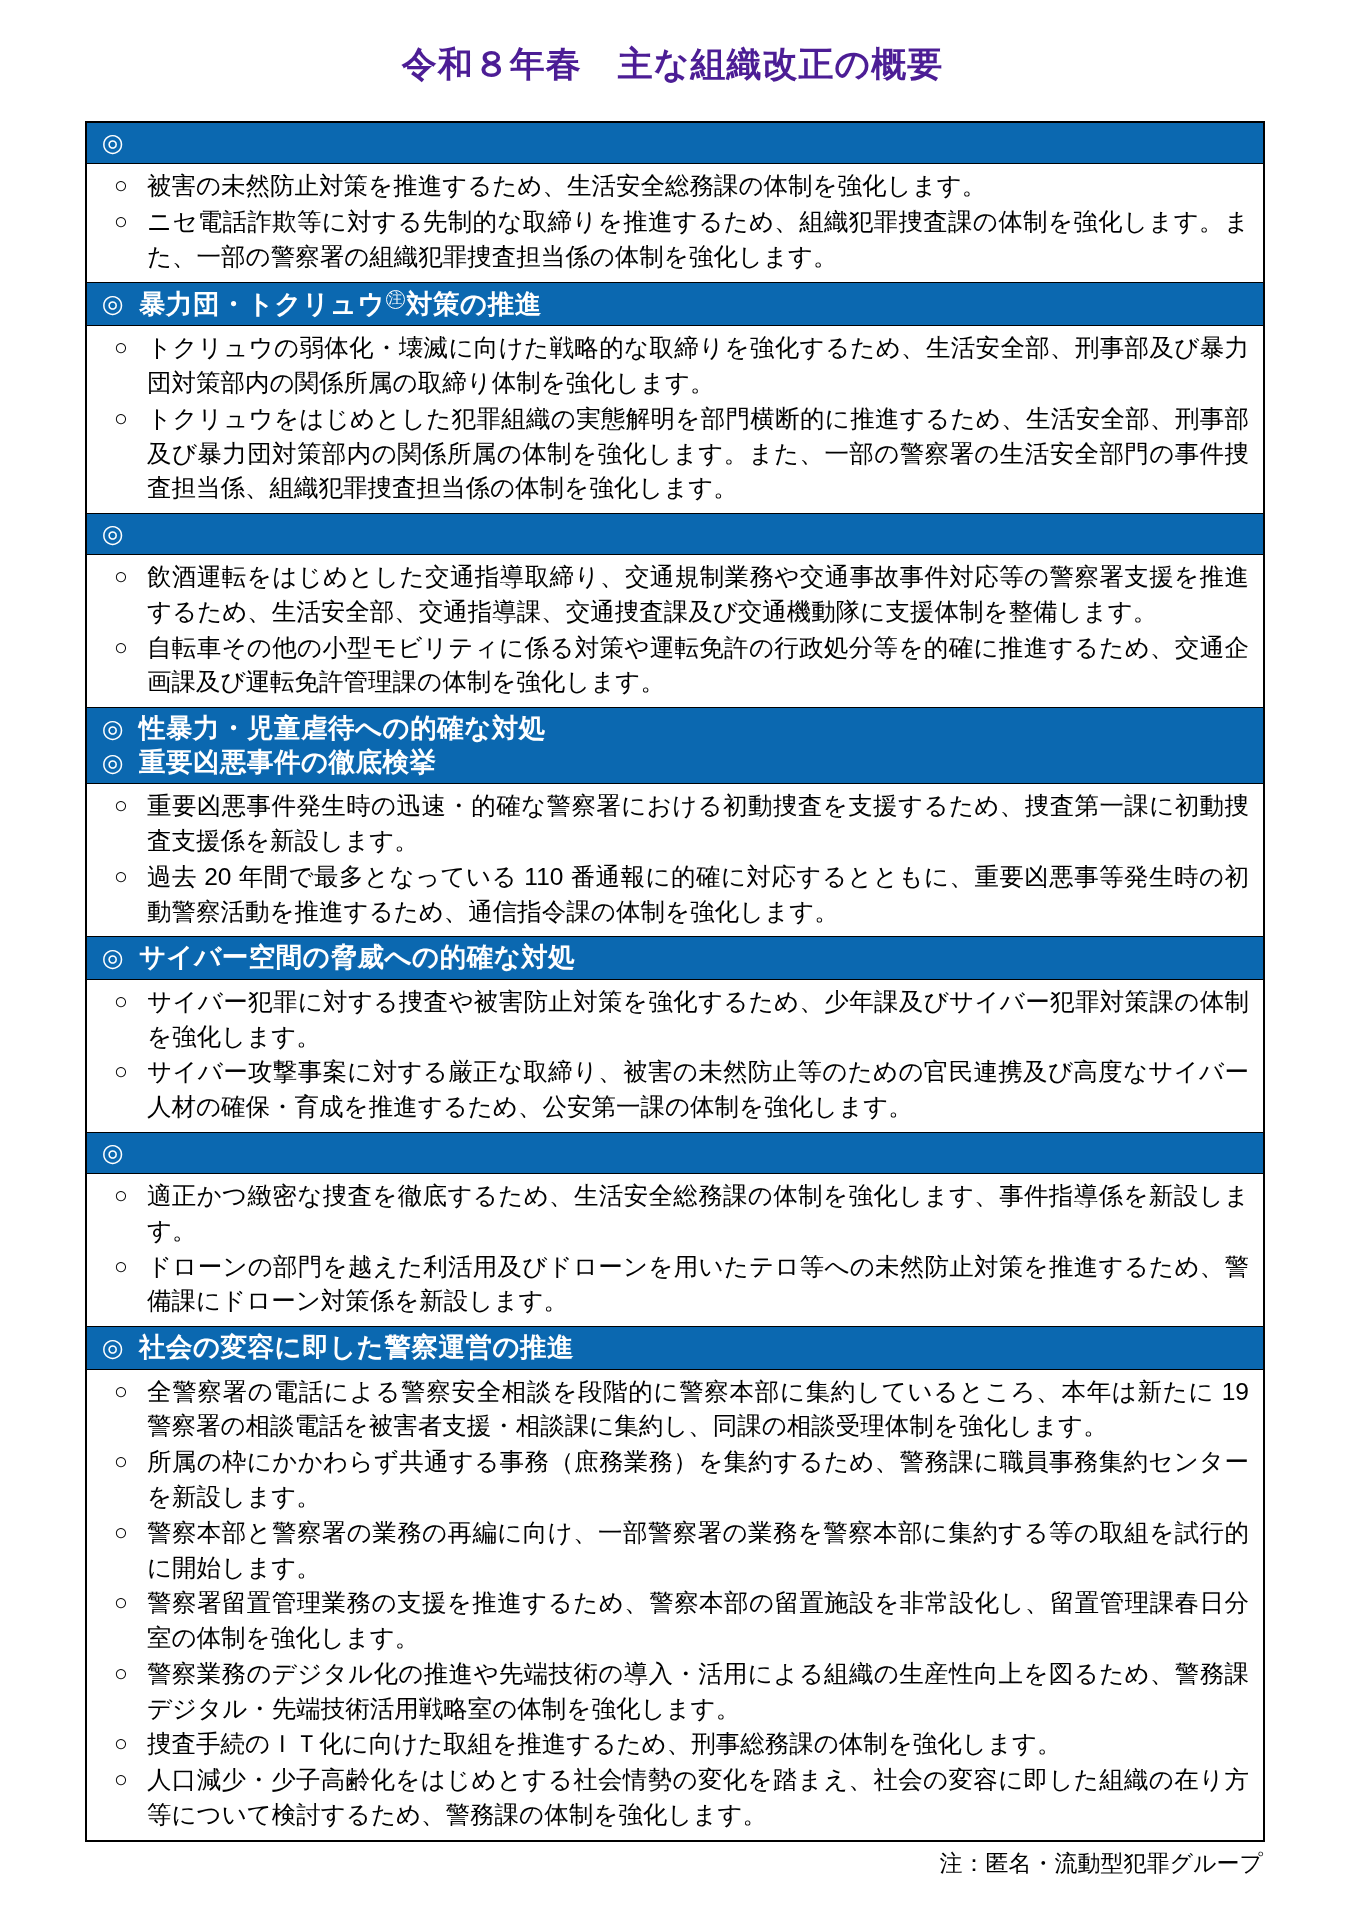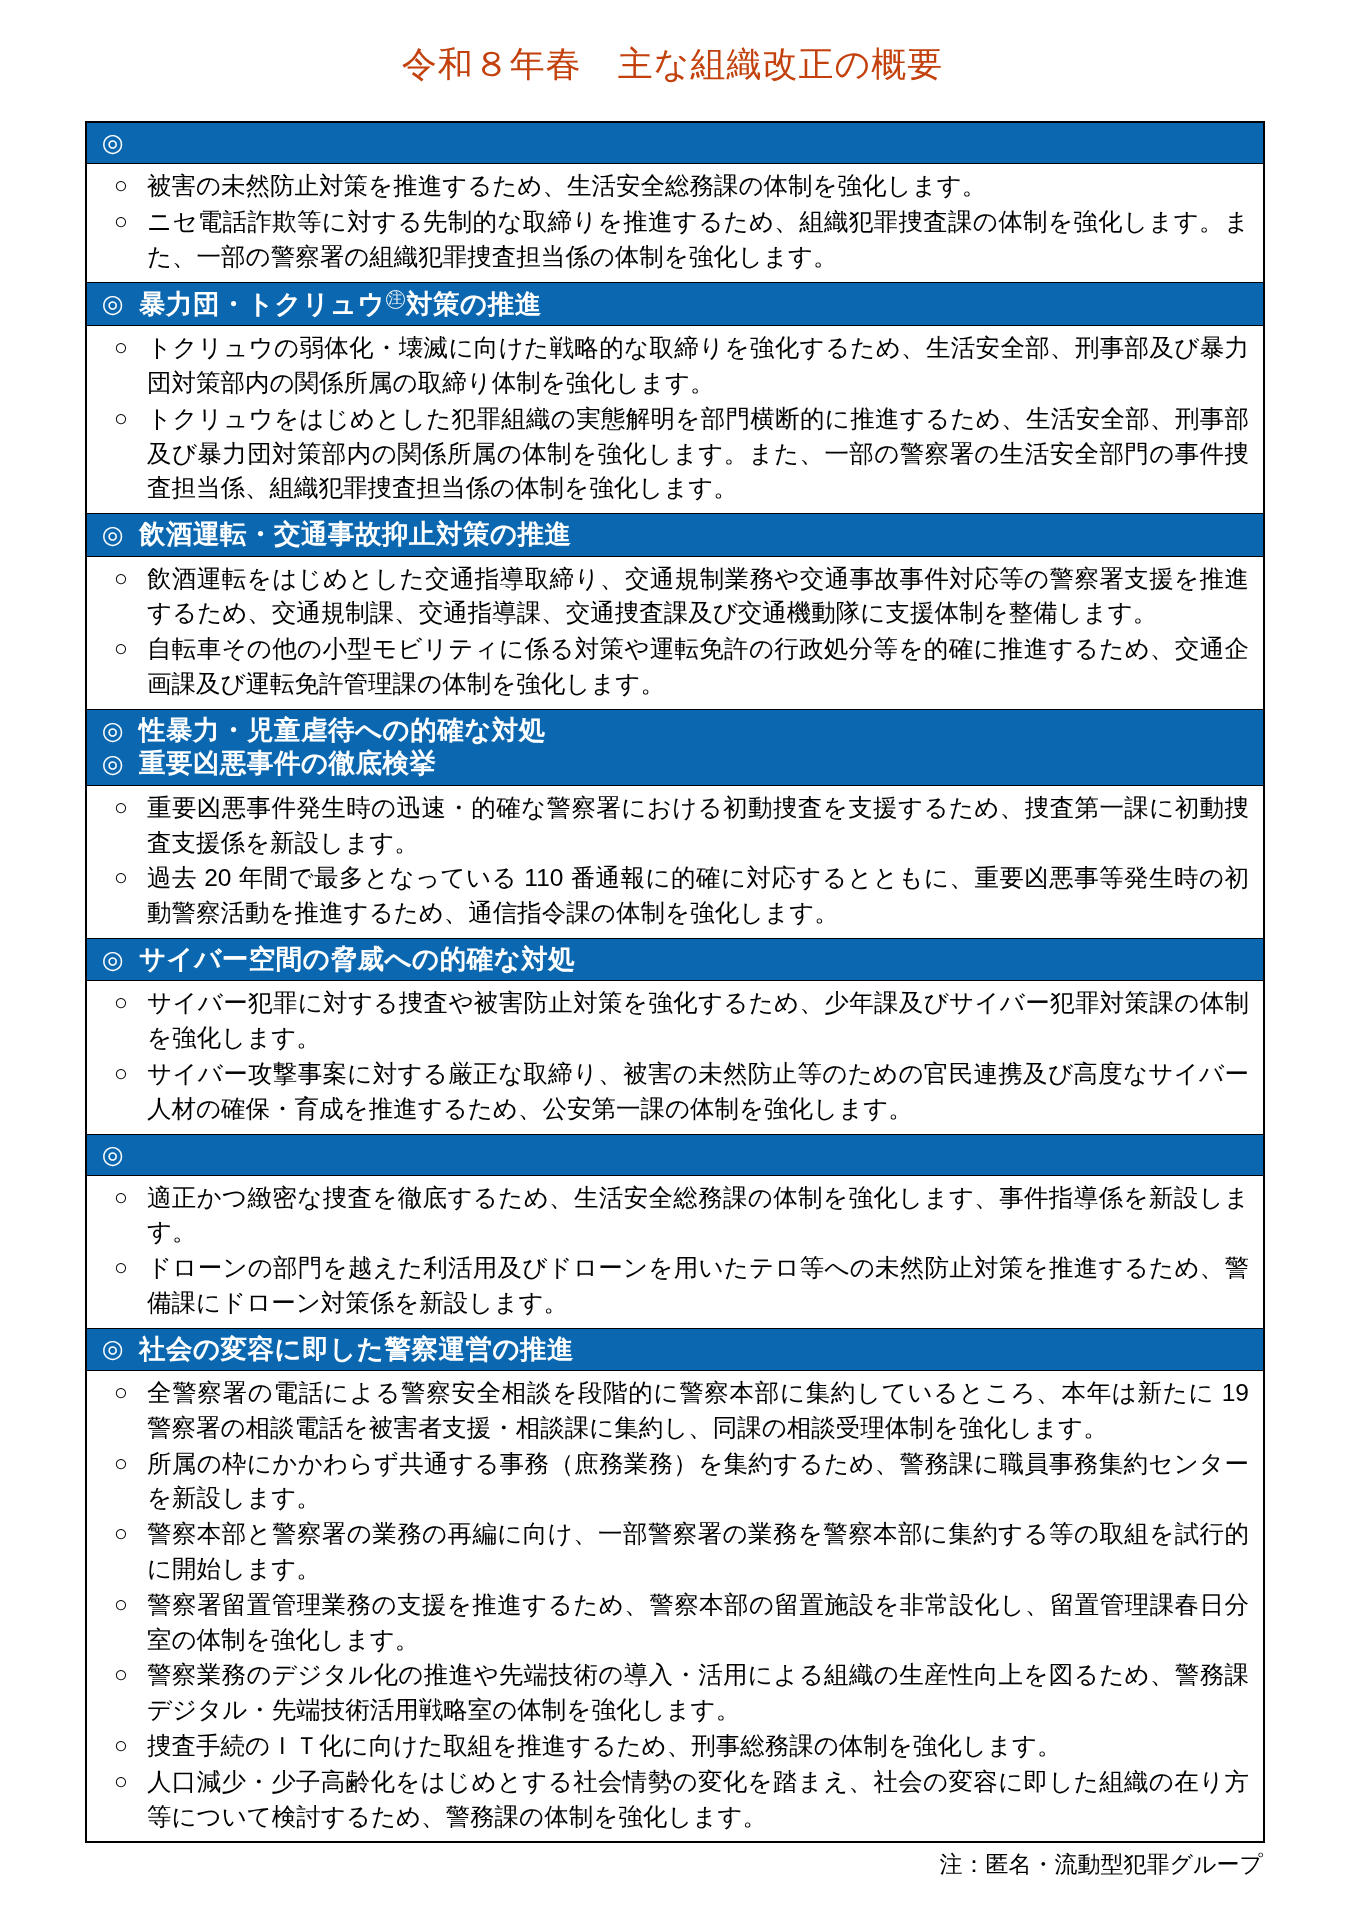"令和８年春 主な組織改正の概要" .doc-title { color: #c2410c -> #4c1d95; font-weight: normal -> bold }
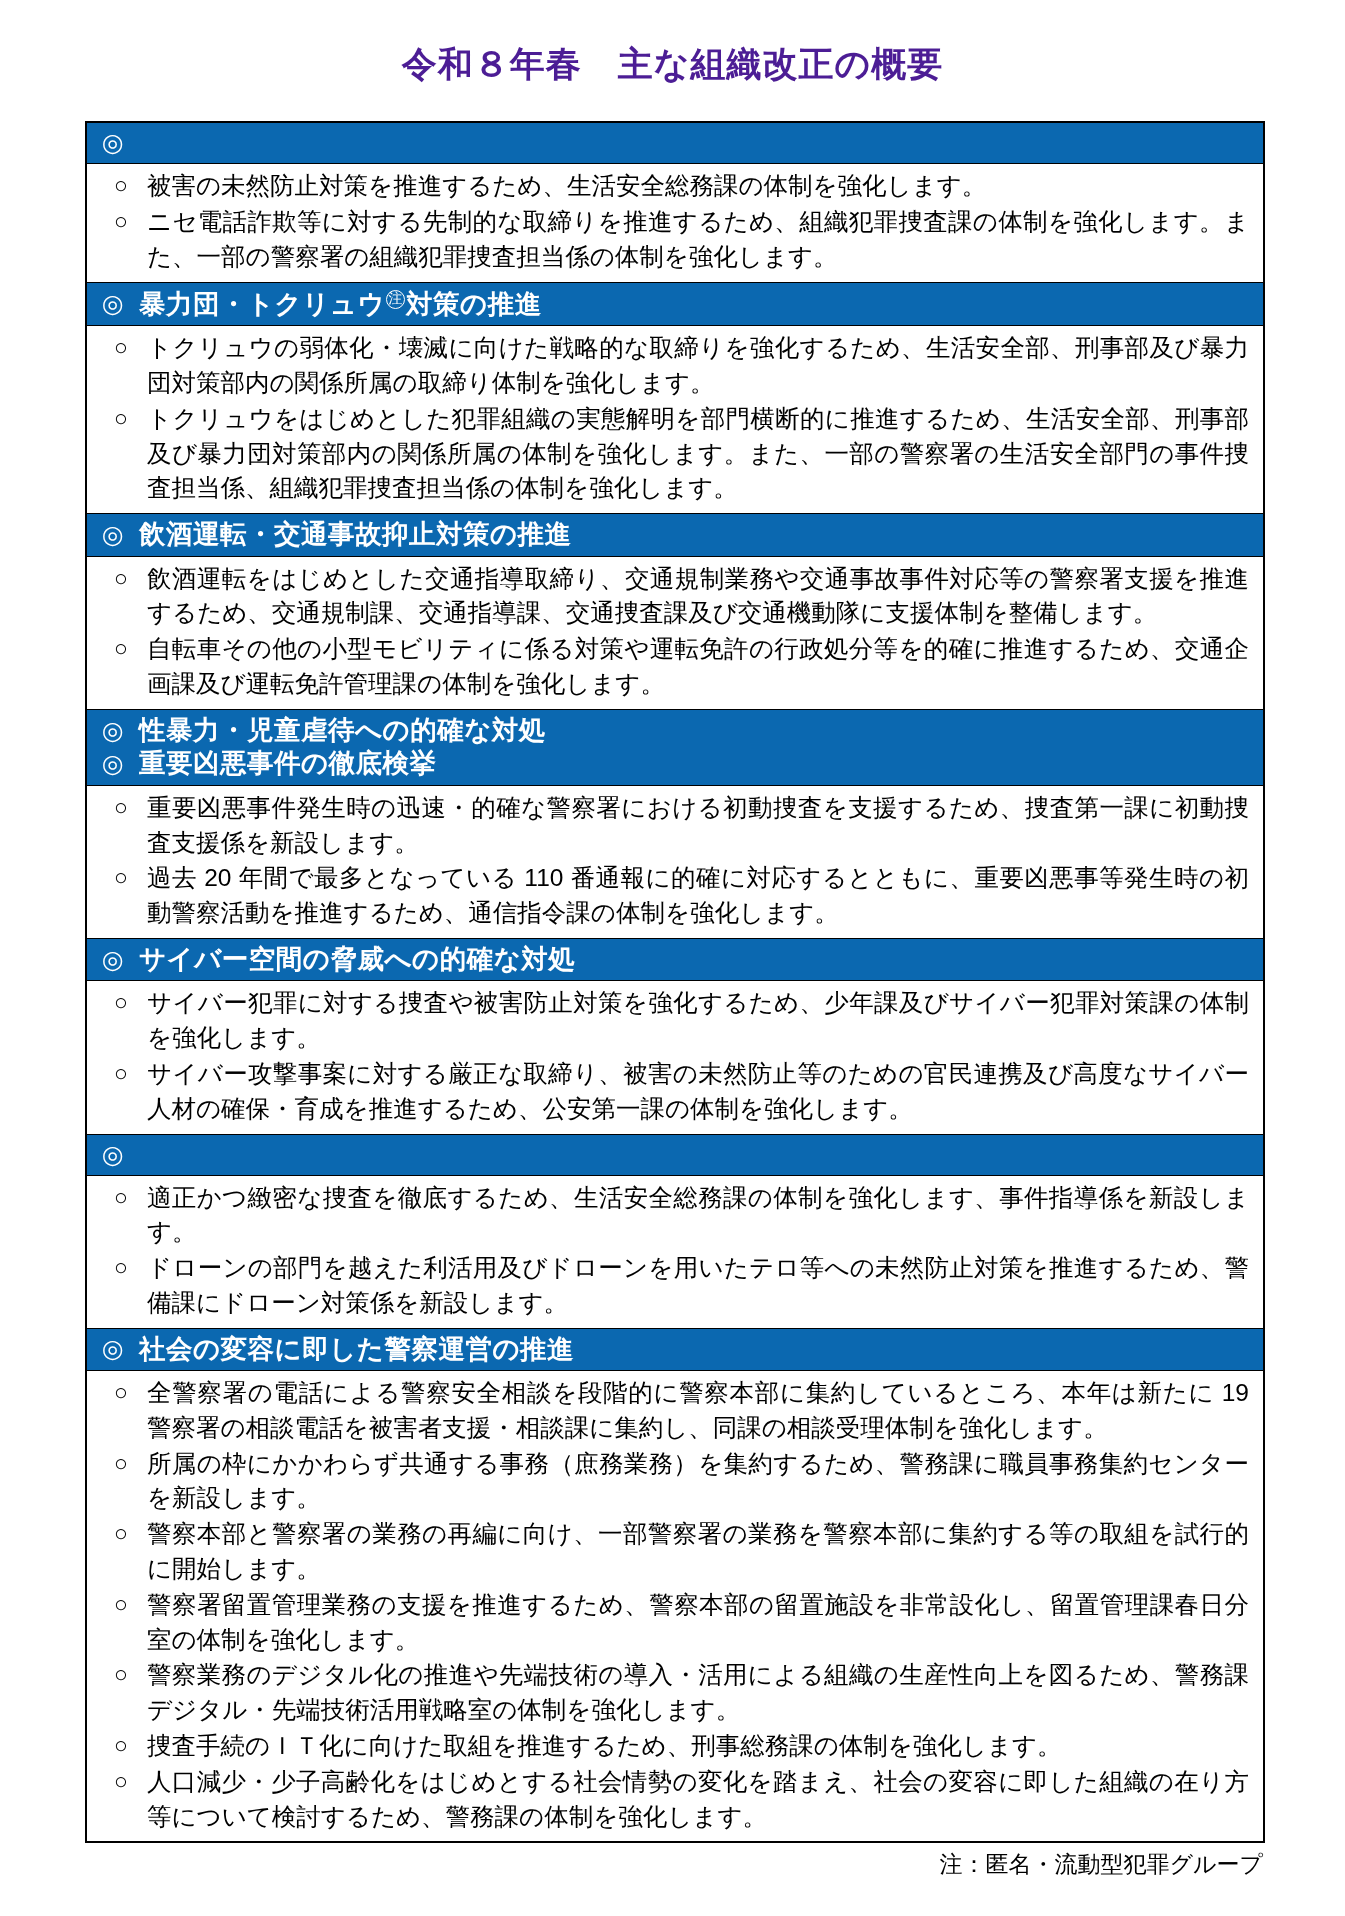"飲酒運転・交通事故抑止対策の推進" span.sec-title { html: <span>飲酒運転・交通事故抑止対策の推進</span> -> none }
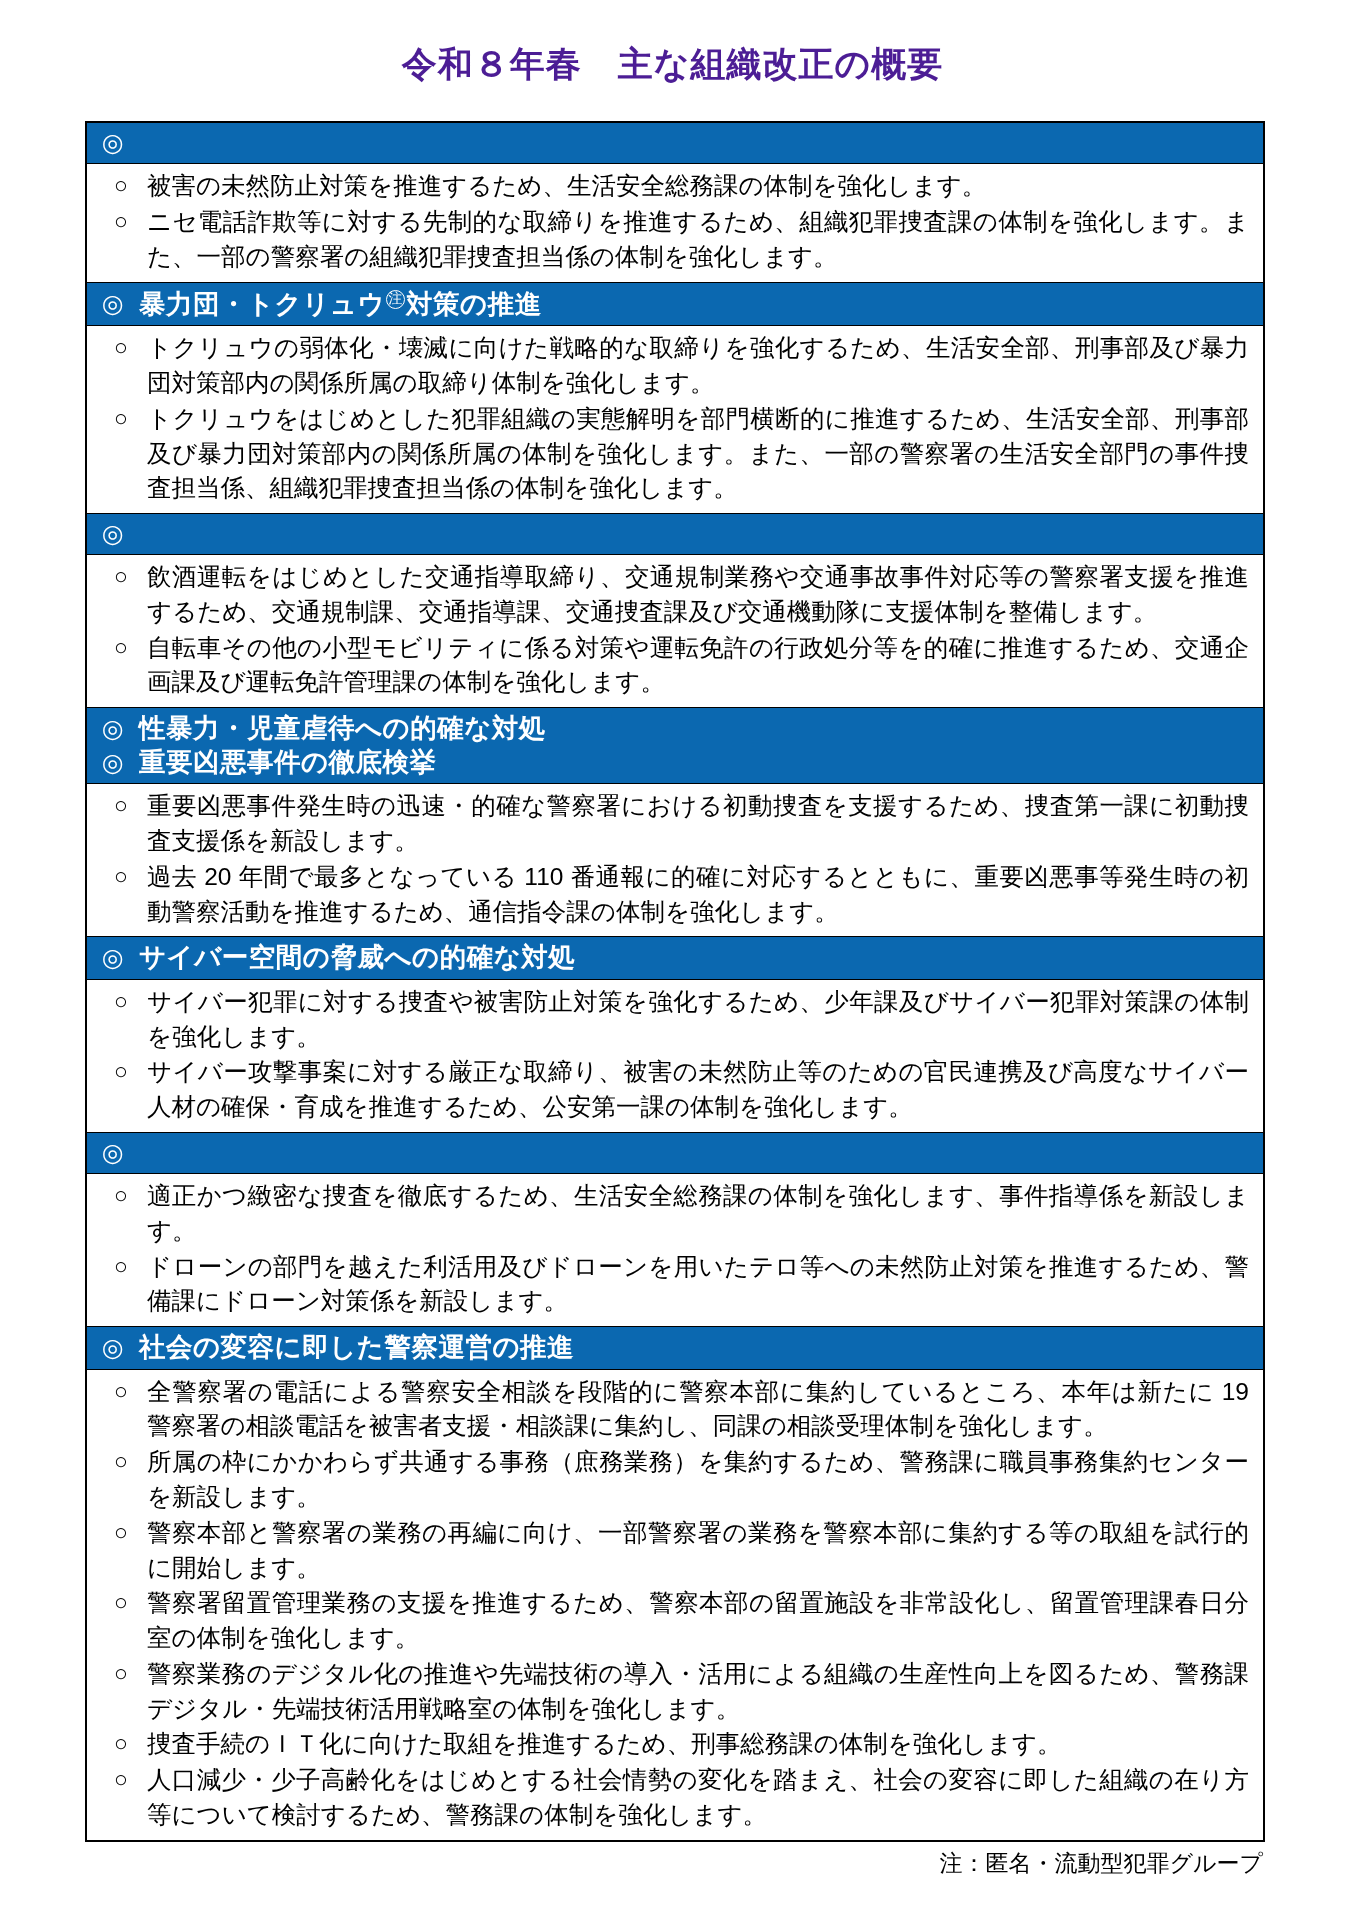"飲酒運転をはじめとした交通指導取締り、交通規制業務や交通事故事件対応等の警察署支" span.item-text { text: 交通規制課 -> 生活安全部 }
